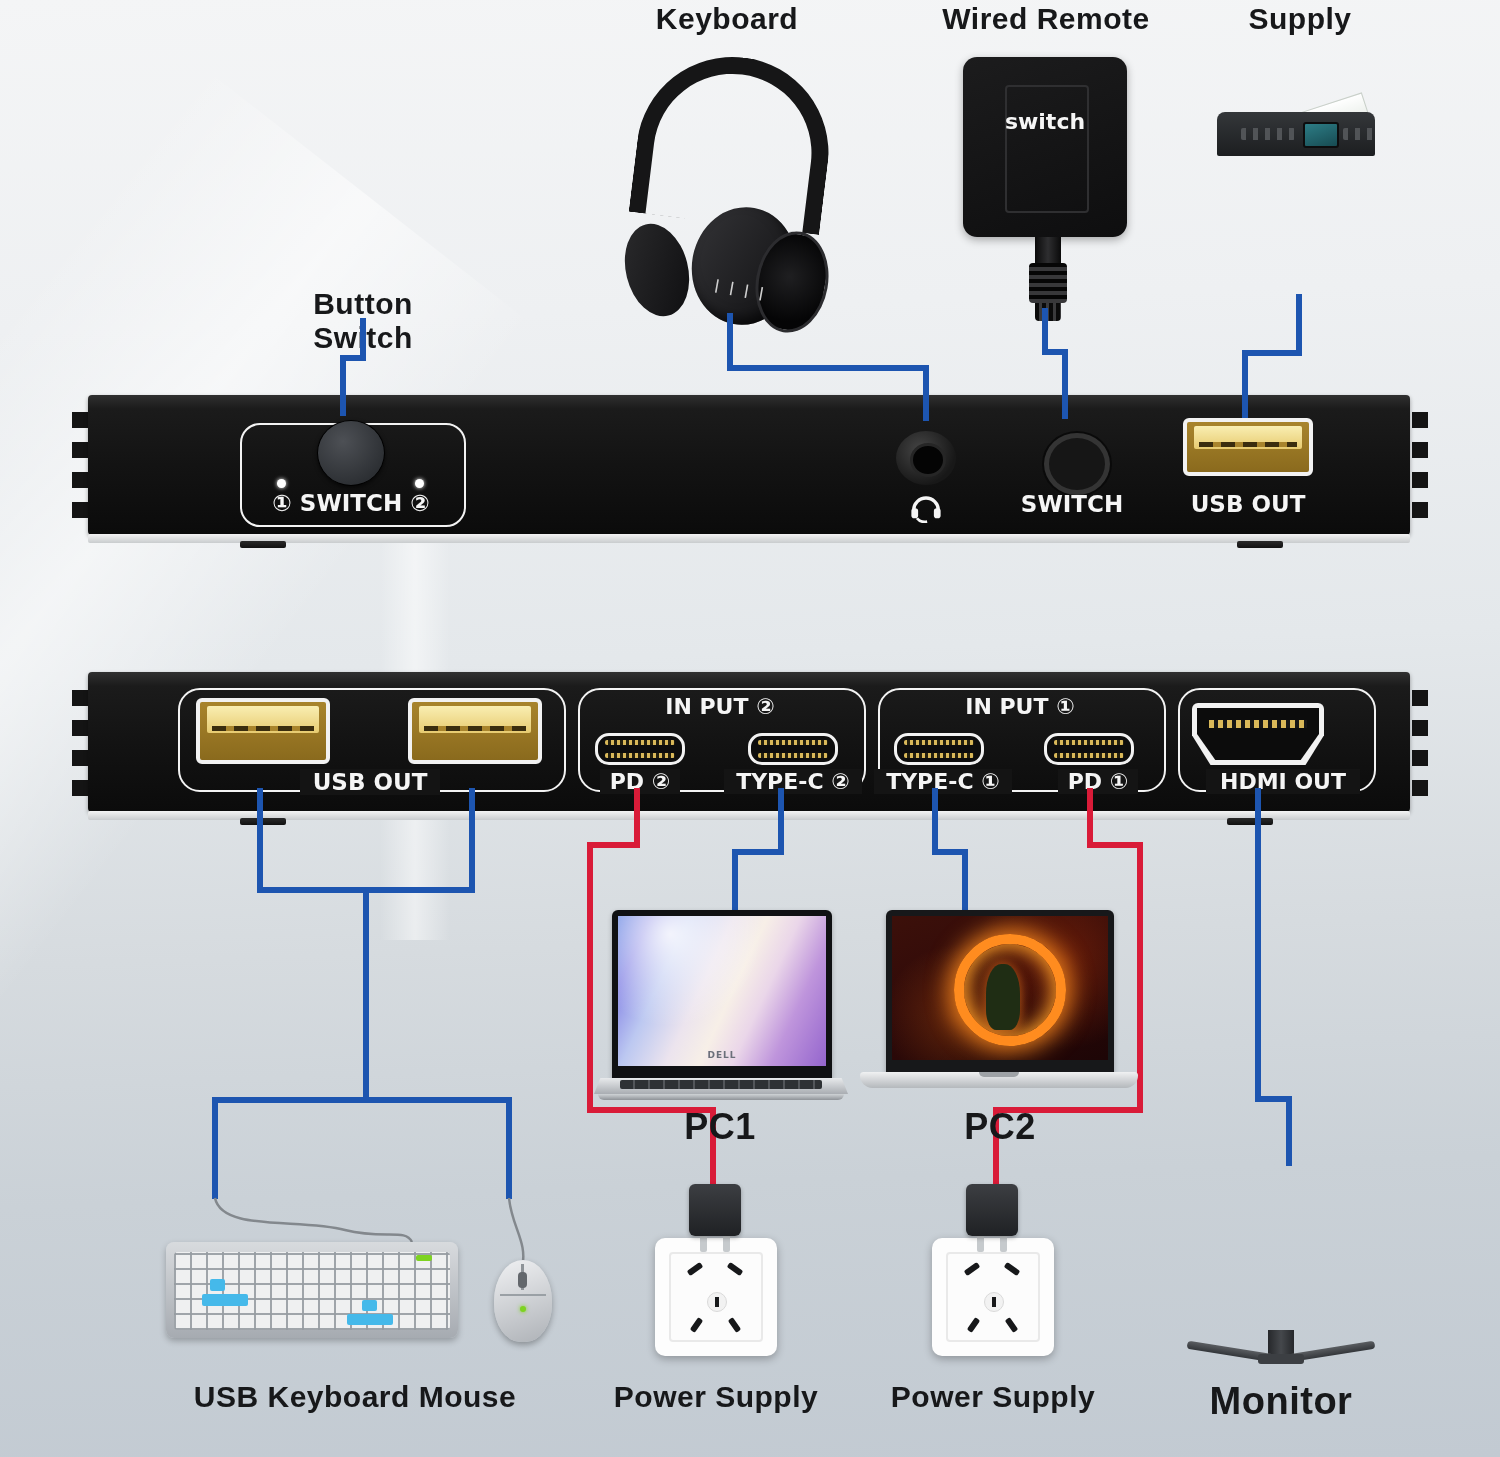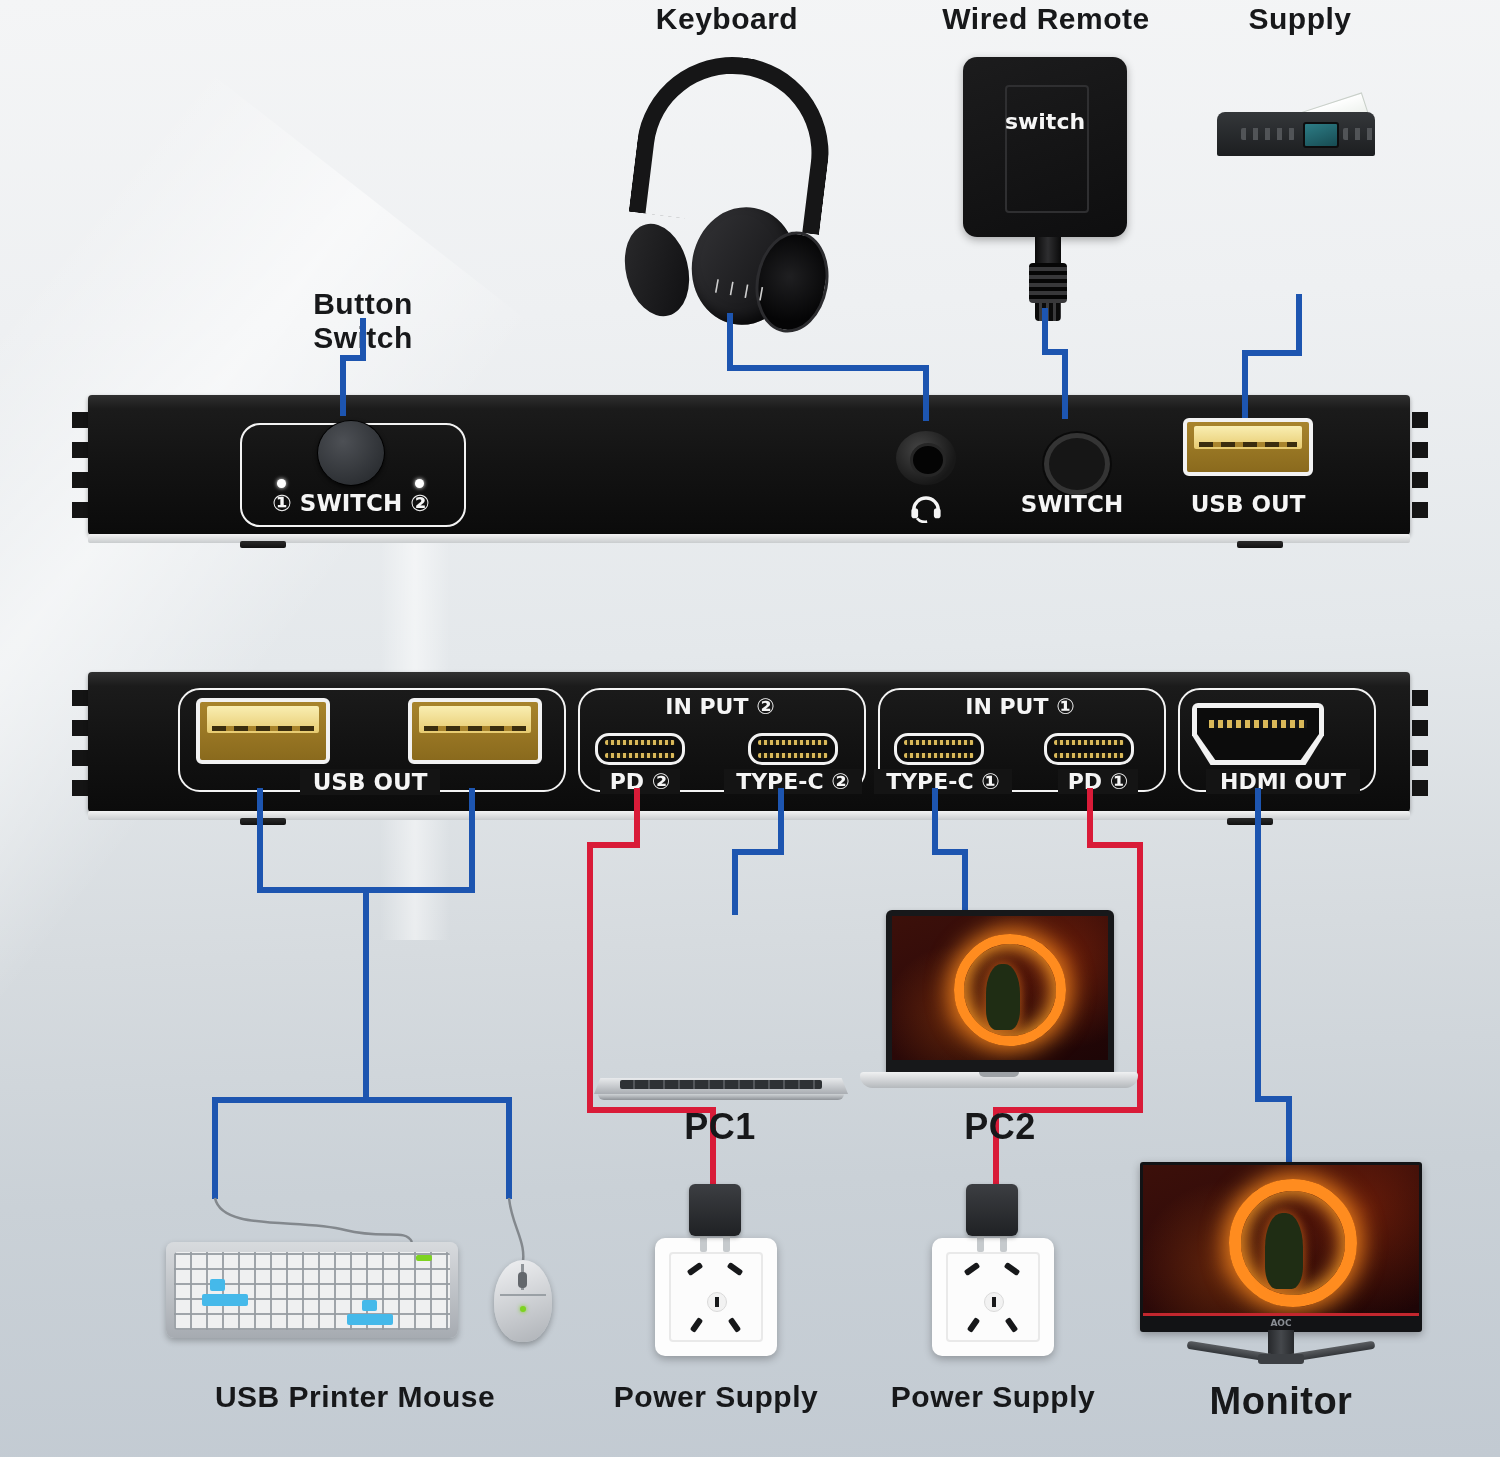"DELL" div.abs { html: none -> <div> <div></div> <div>DELL</div> </div> }
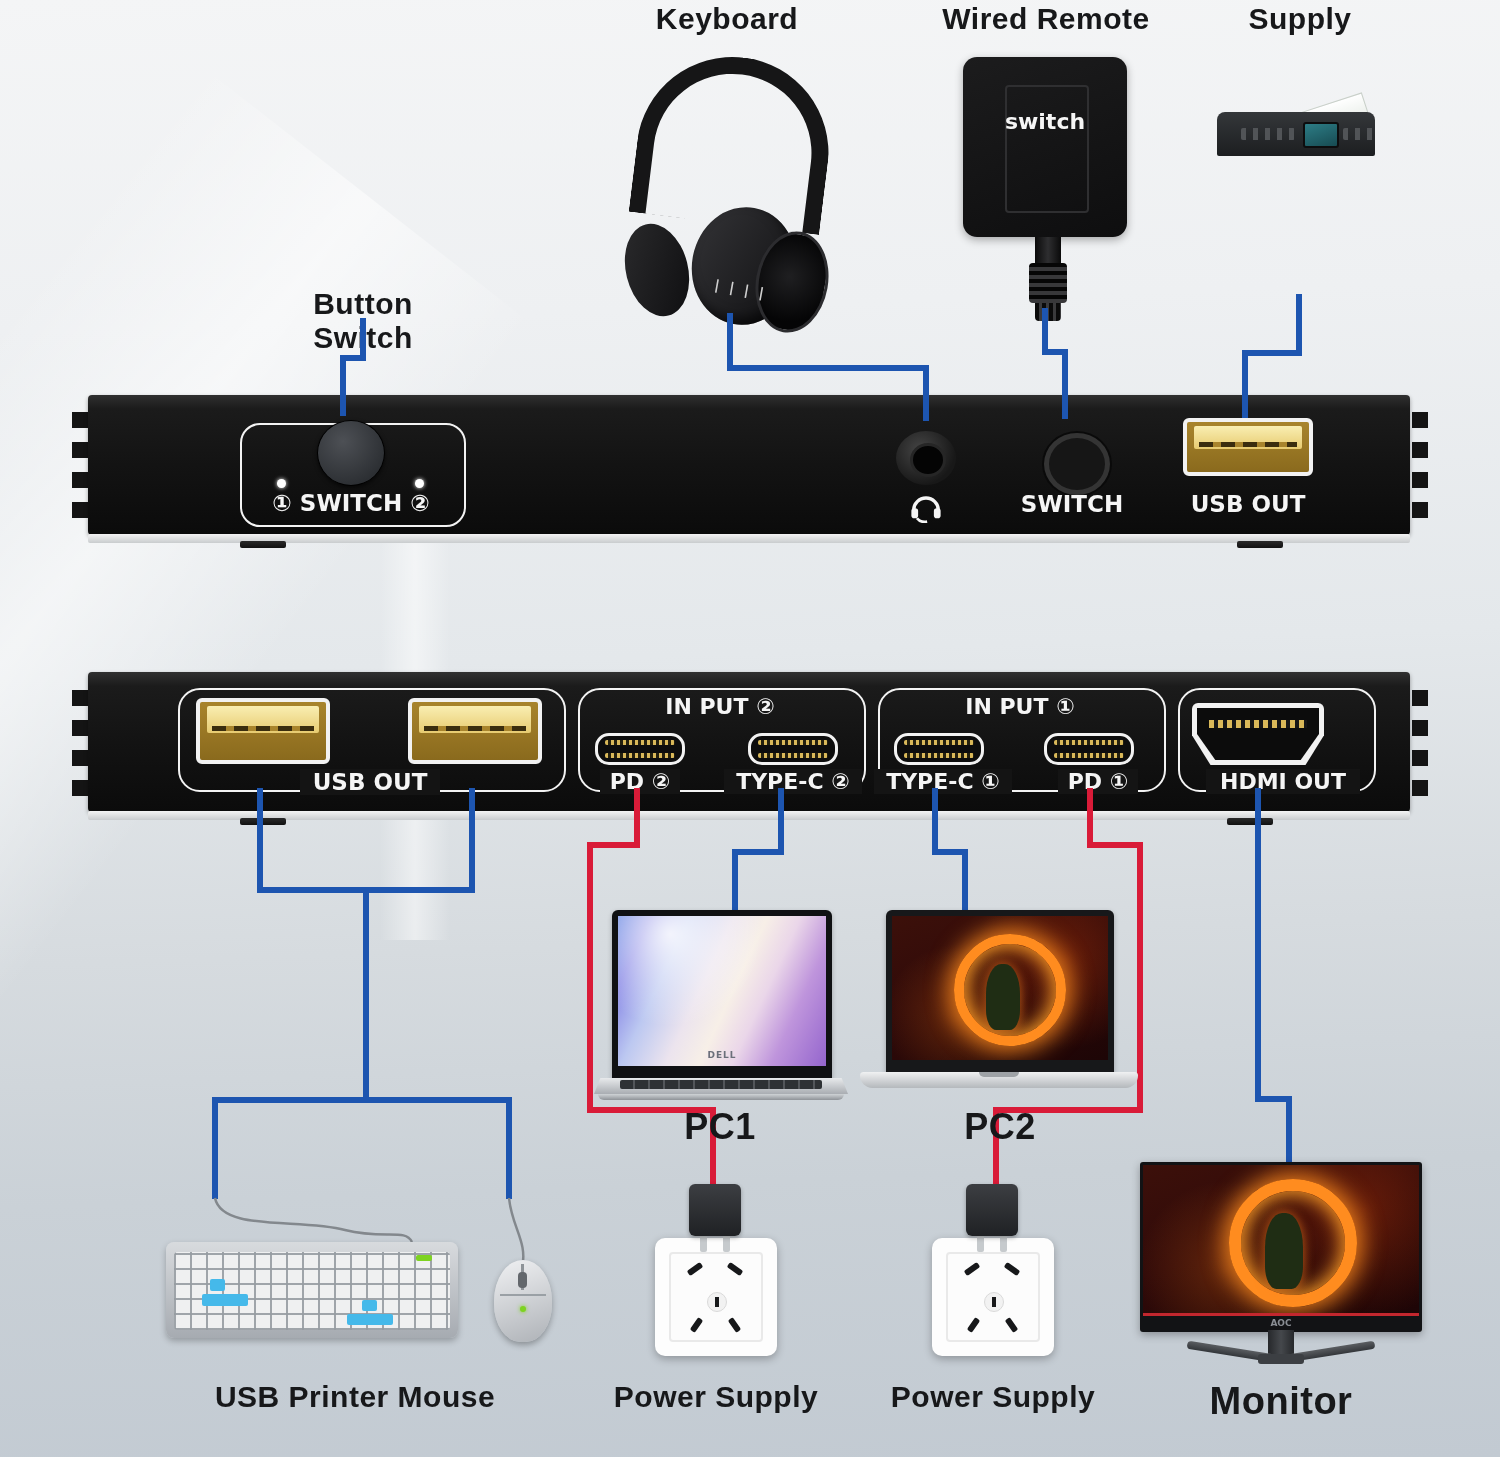"AOC" div.abs { html: <div> <div> <div></div> <div></div> </div> <div></div> <div>AOC</div> </div> -> none }
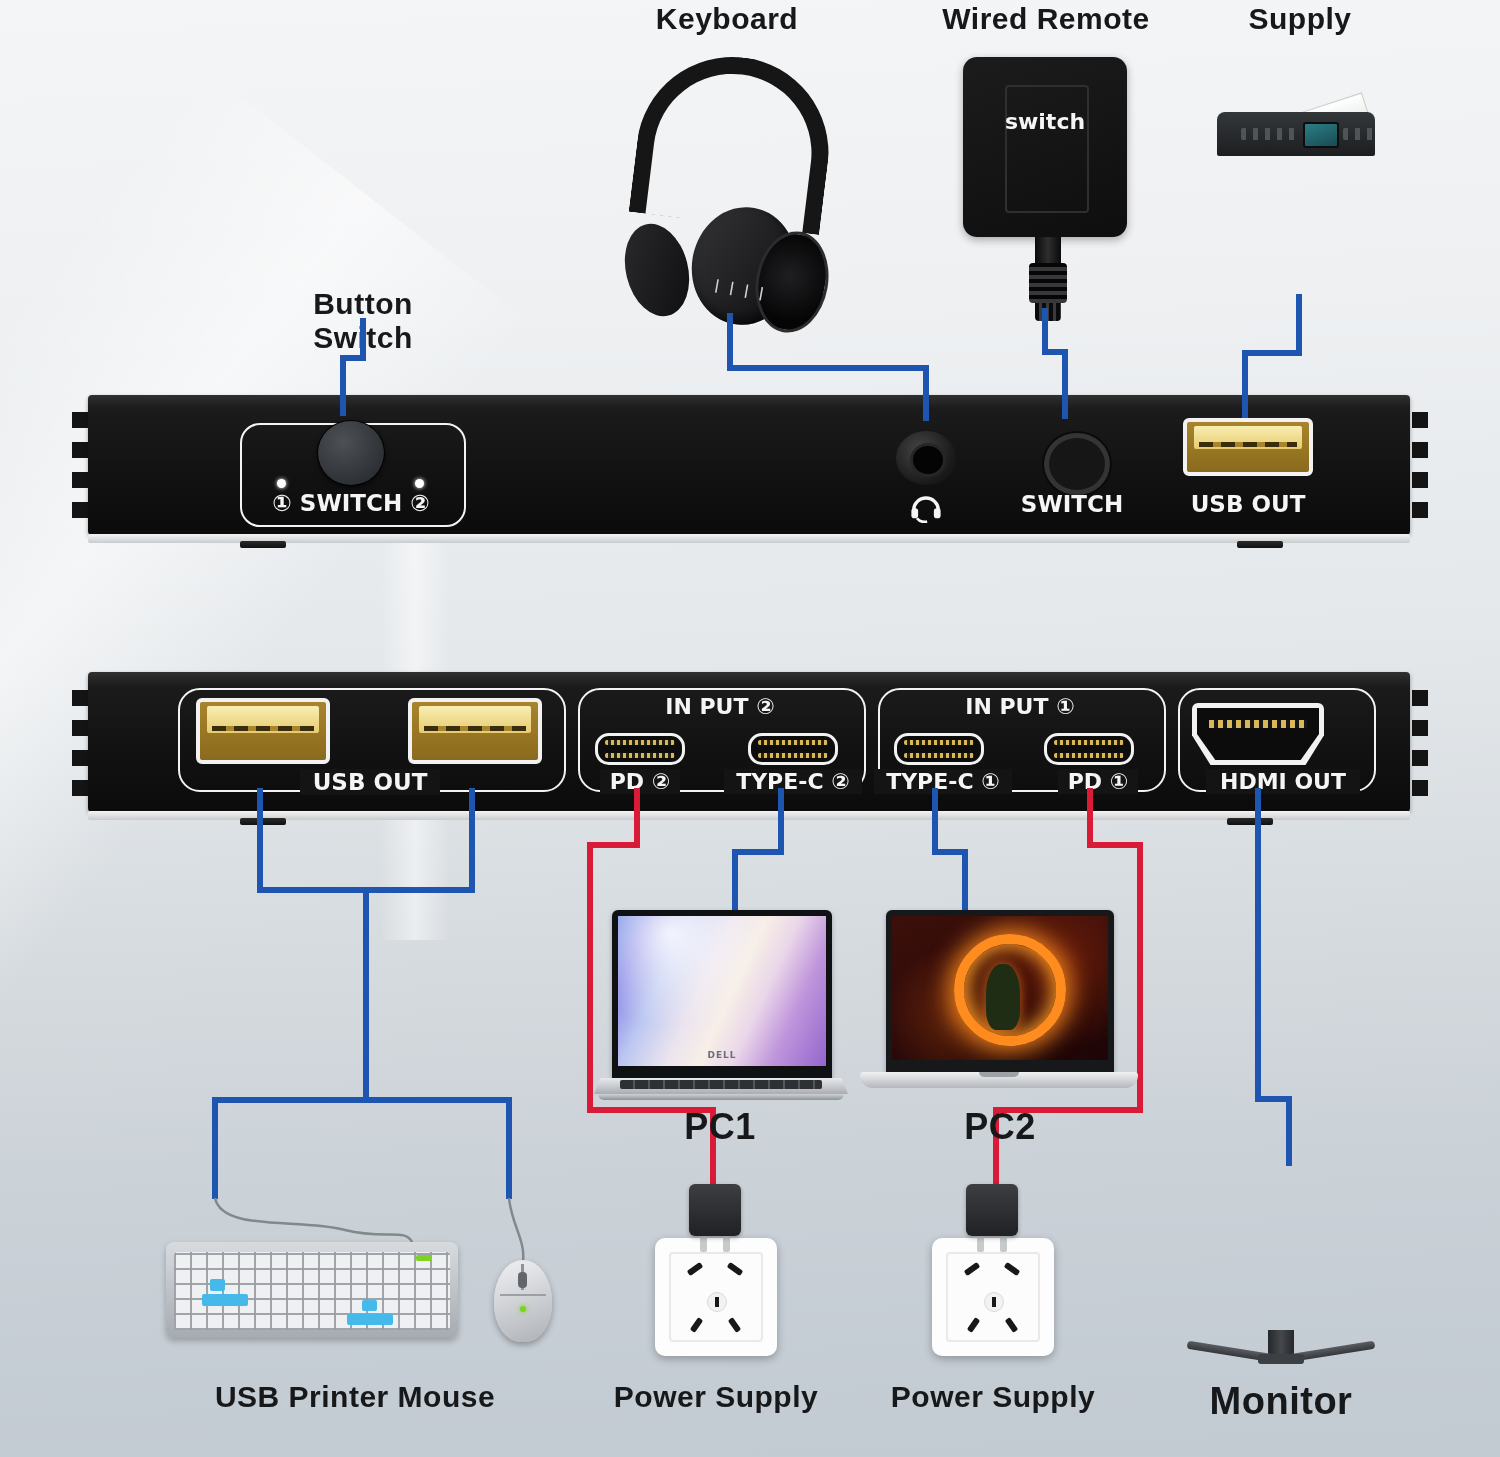"USB Printer Mouse" div.lbl { text: Printer -> Keyboard }
